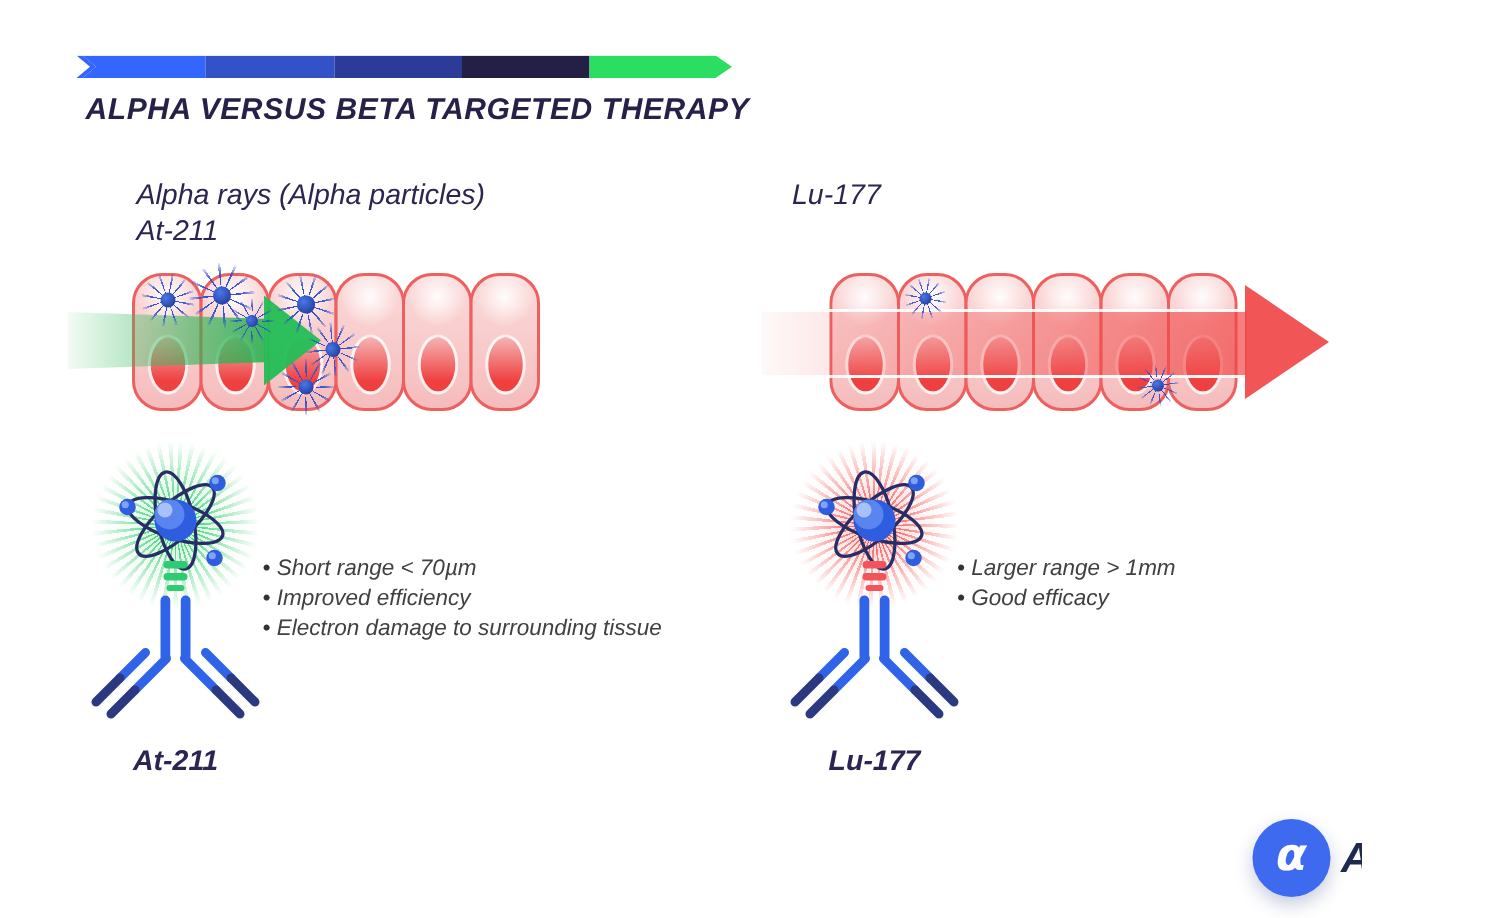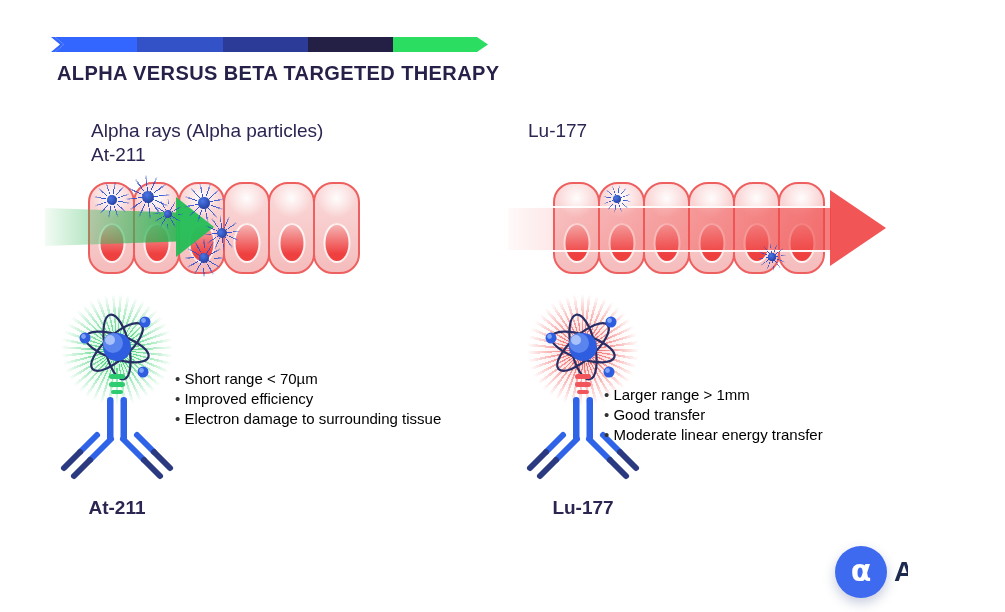"ALPHA VERSUS BETA TARGETED THERAPY" #canvas { font-style: none -> italic }
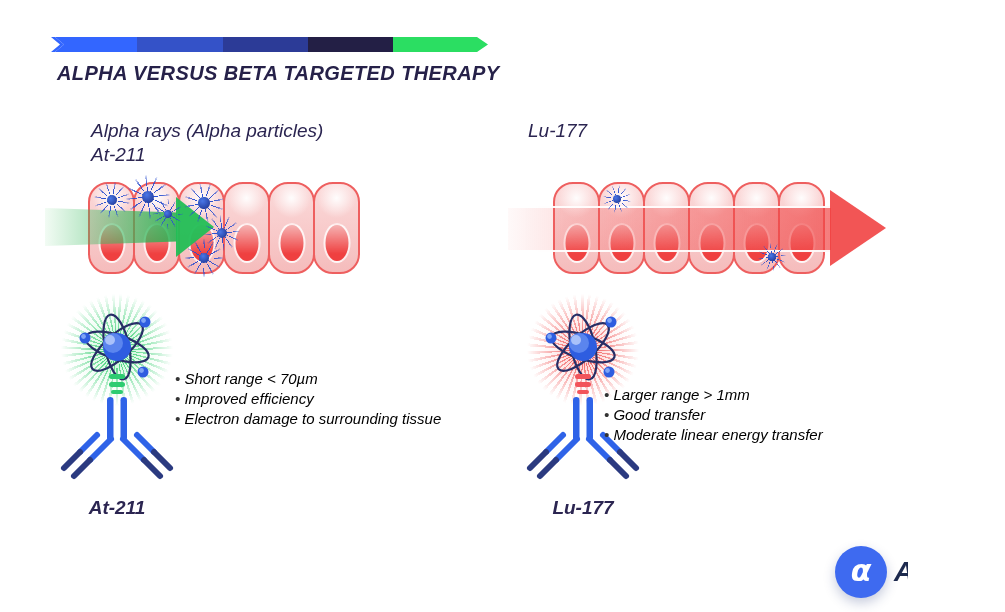"Short range < 70µm" .bullet-list li { color: #000000 -> #404040 }
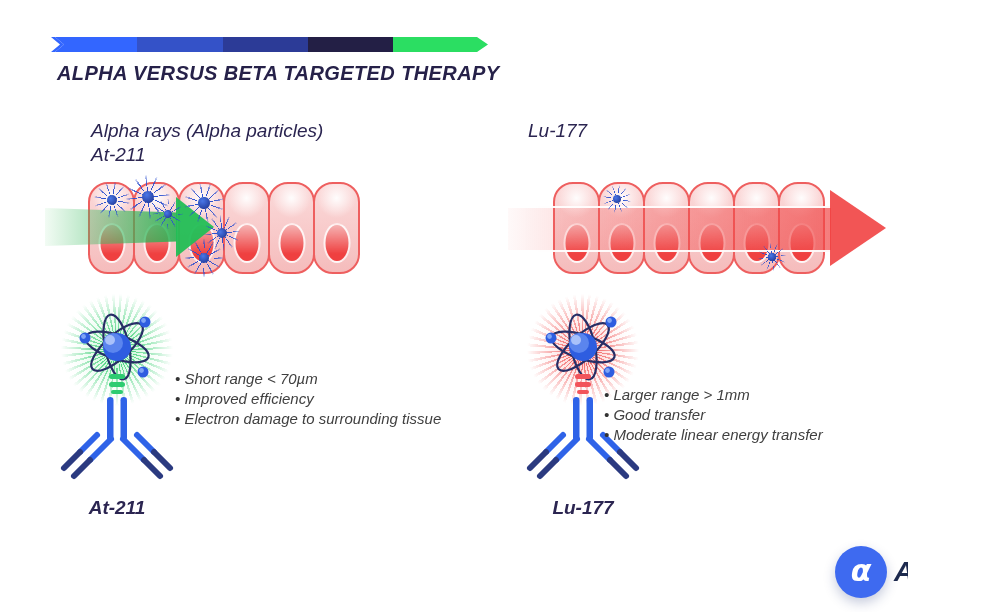"Larger range > 1mm" .bullet-list.beta { left: 604px -> 638px; margin-top: 16px -> none }
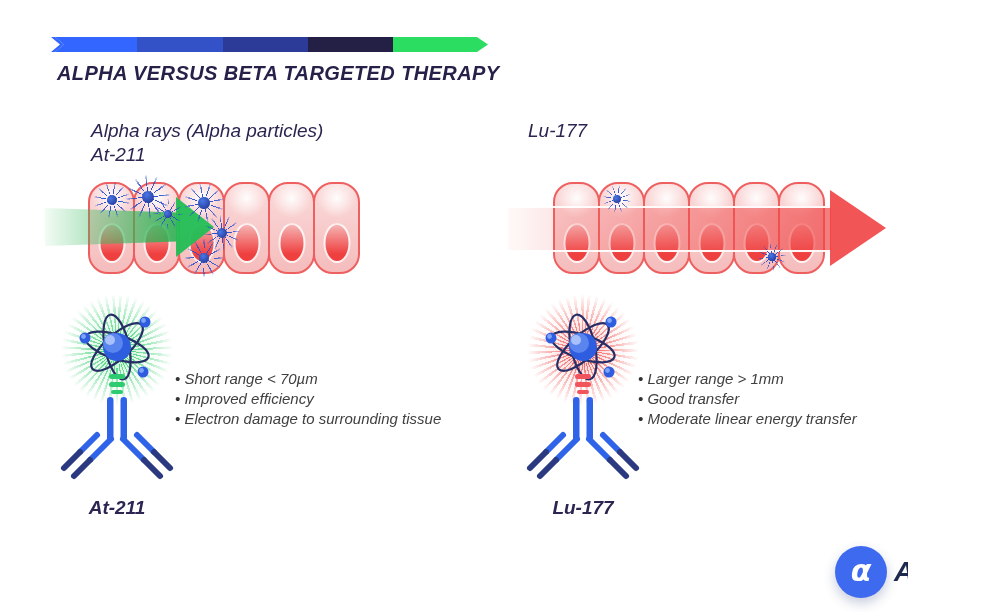"Good transfer" li { text: transfer -> efficacy }
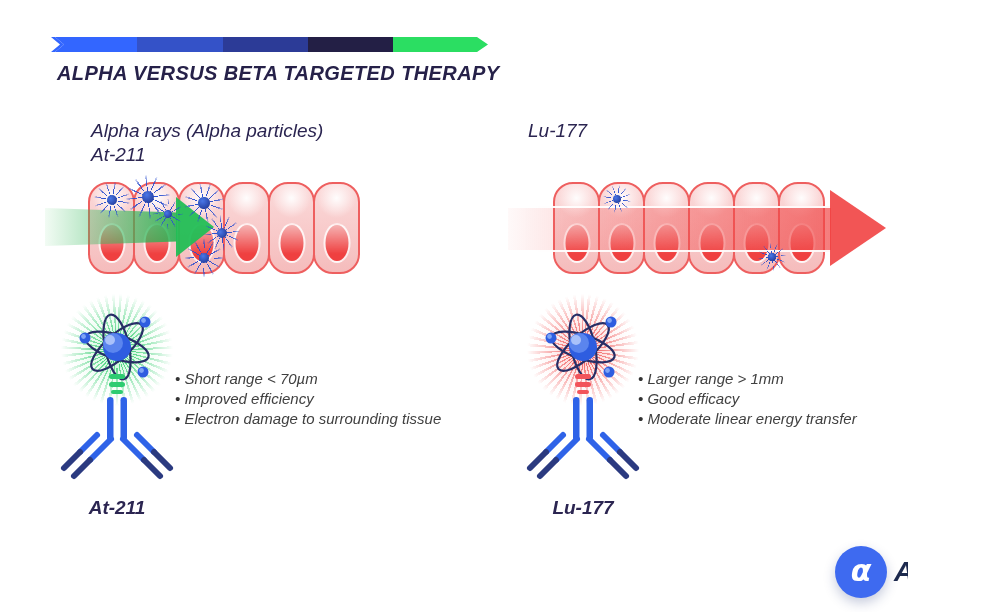"Moderate linear energy transfer" li { html: <li>Moderate linear energy transfer</li> -> none }
